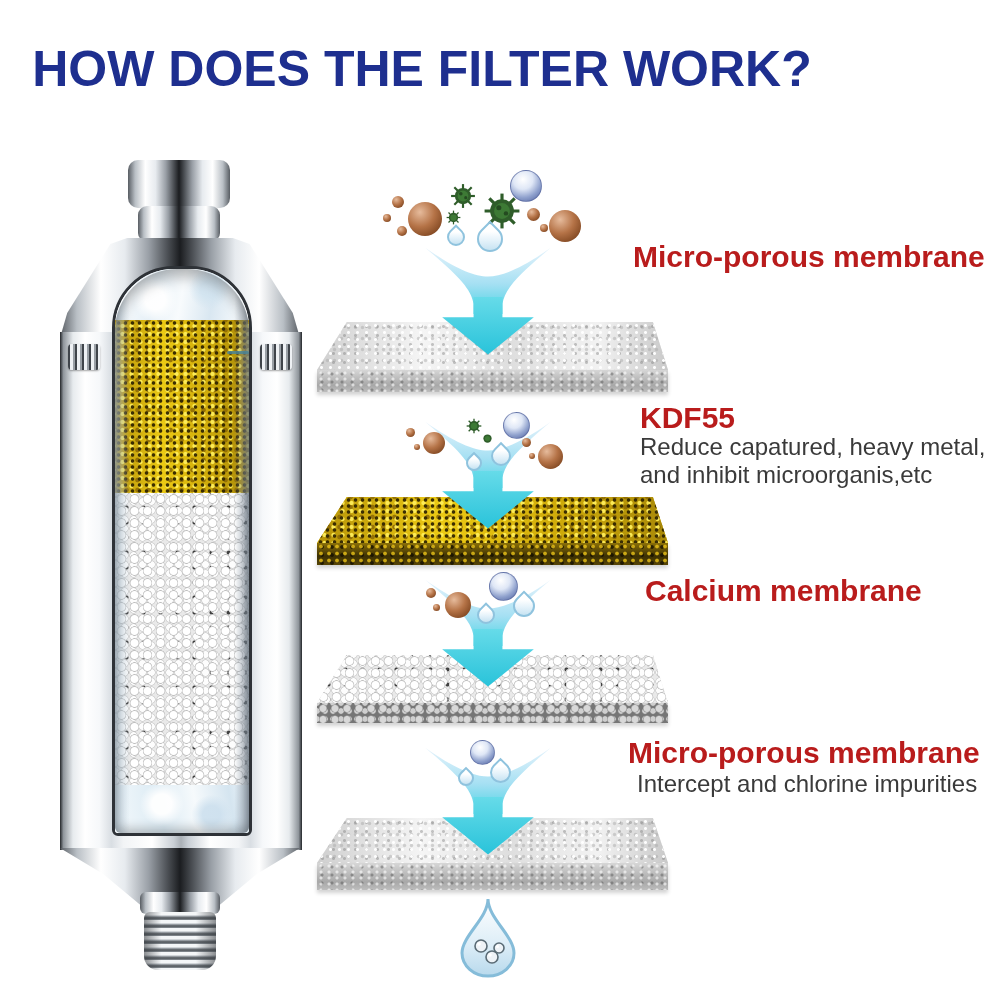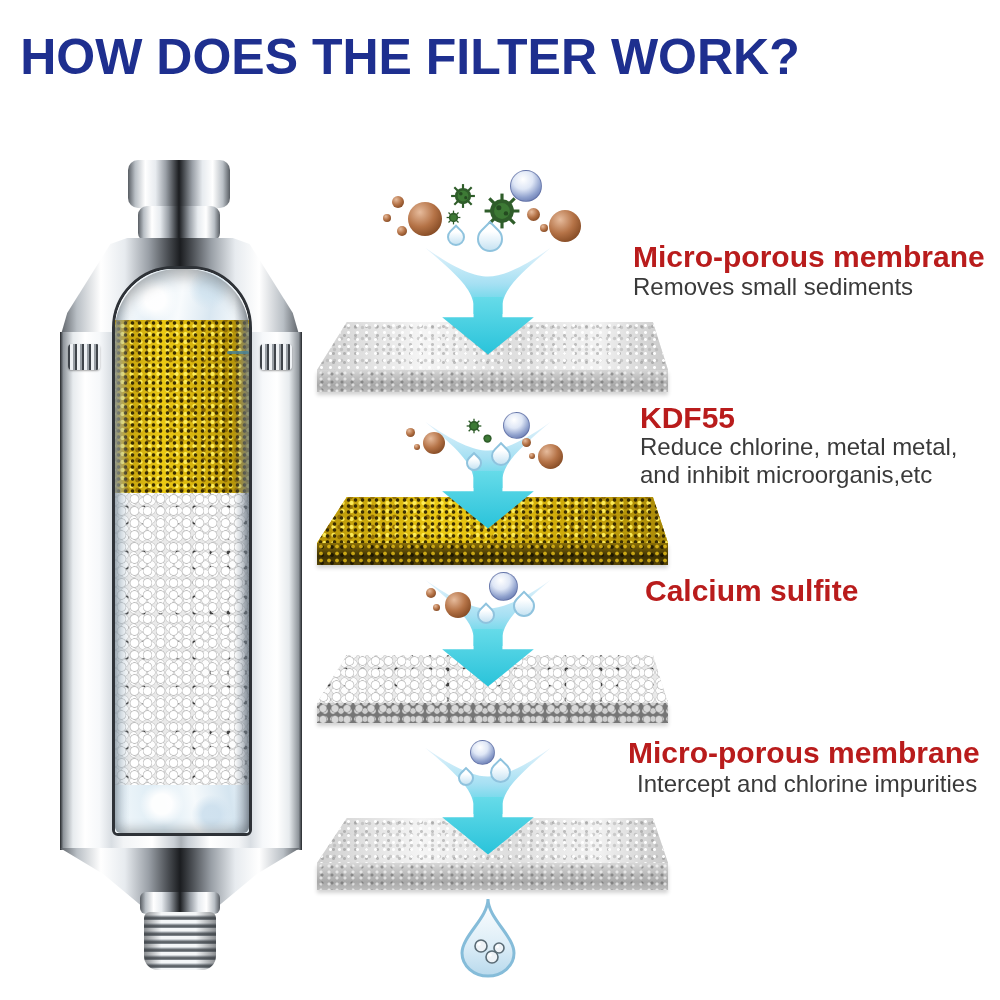"HOW DOES THE FILTER WORK?" .title { margin: 0 -> 12px }
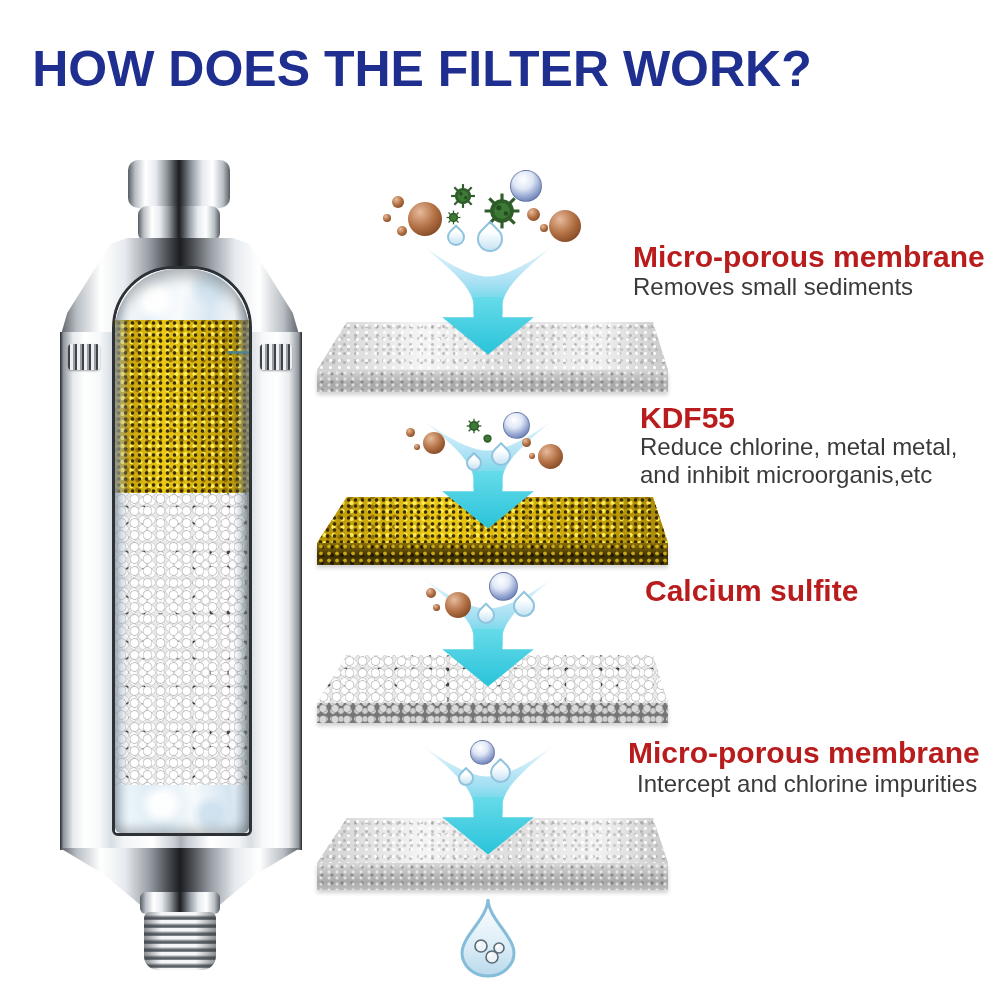"Removes small sediments" p.stage-desc { html: <p>Removes small sediments</p> -> none }
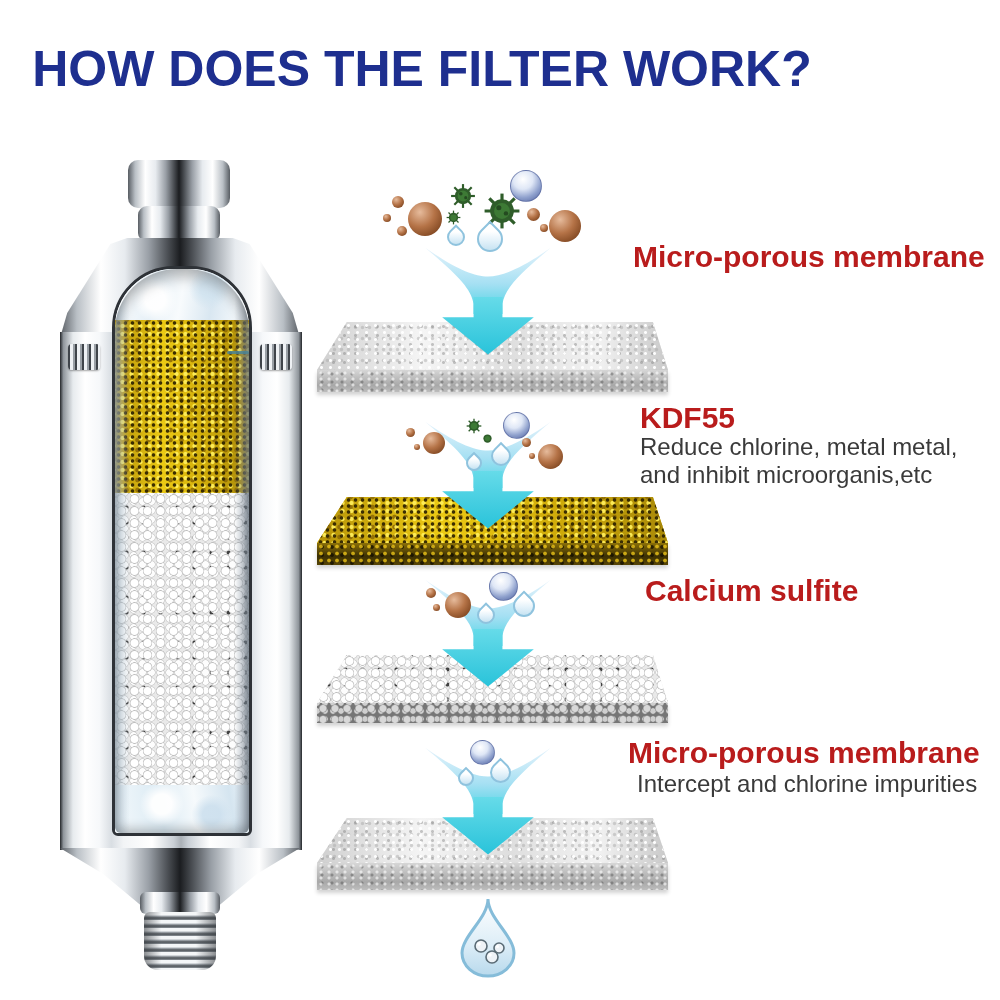"Reduce chlorine, metal metal," p.stage-desc { text: chlorine, metal -> capatured, heavy }
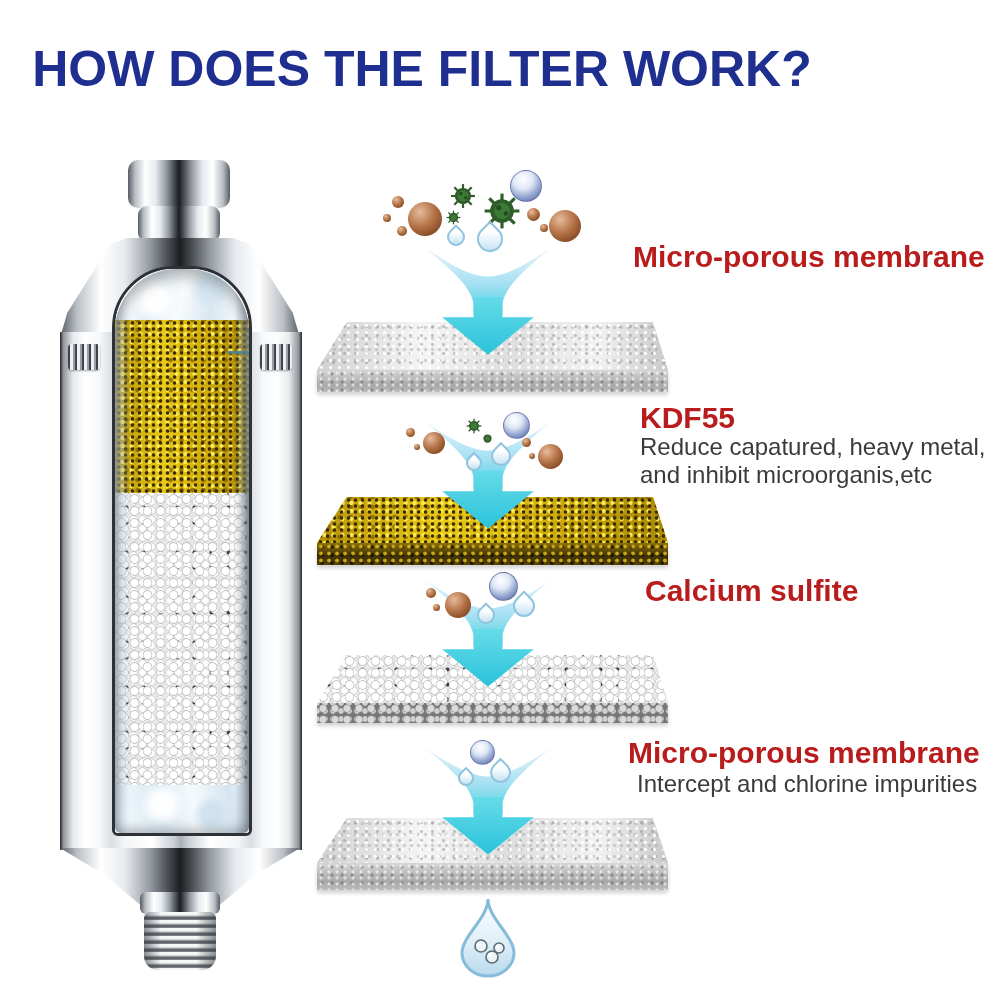"Calcium sulfite" p.stage-title { text: sulfite -> membrane }
